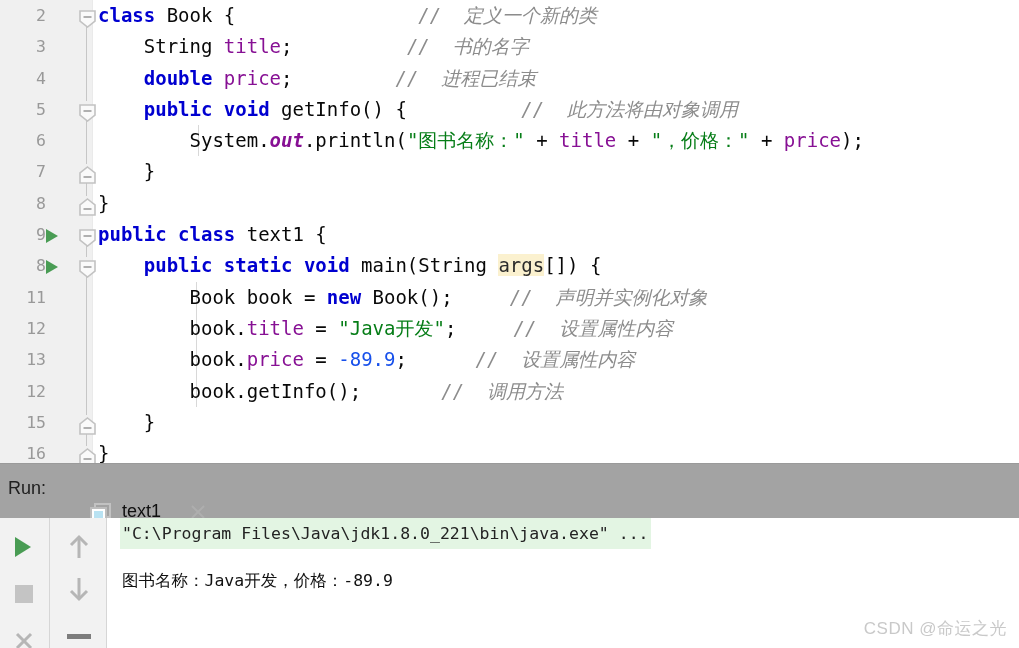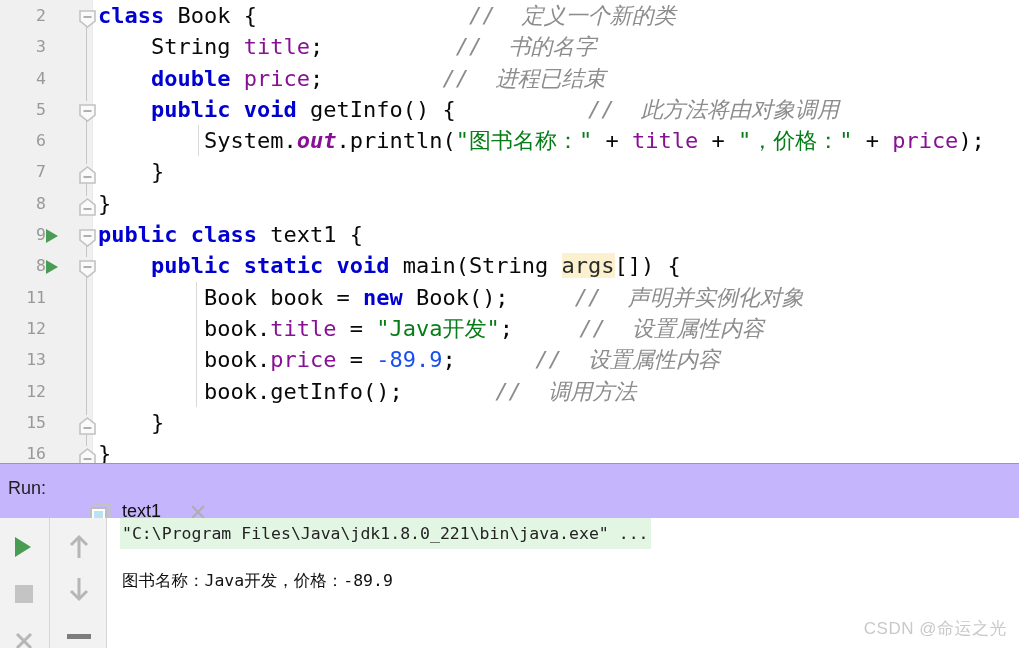"class Book { // 定义一个新的类" .codetext { font-size: 22px -> 19px }
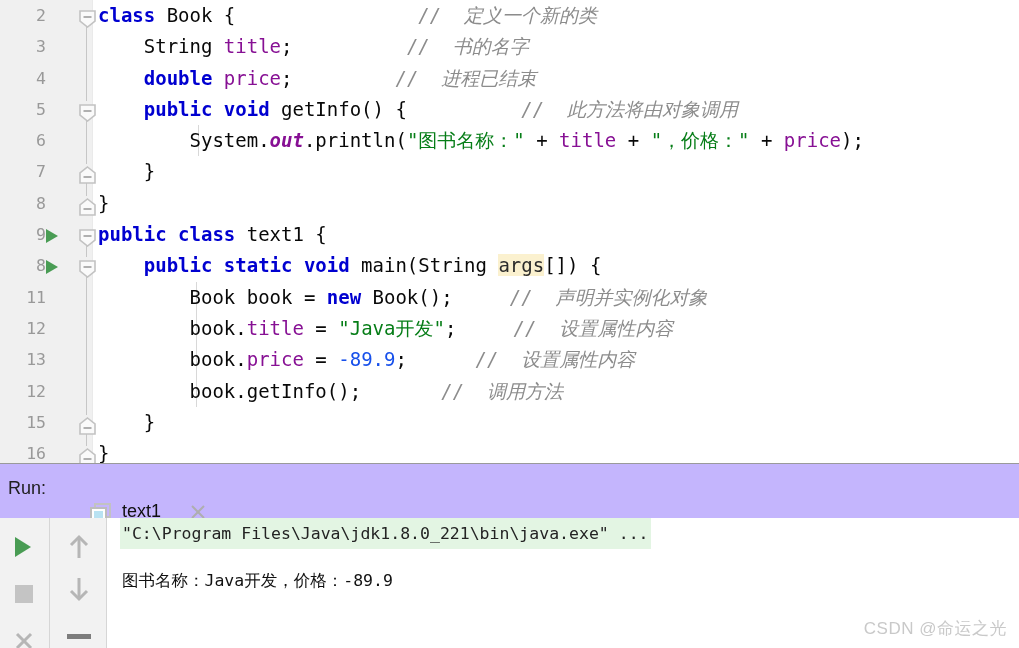"Run:" .run-header { background: #c4b5fd -> #a3a3a3 }
